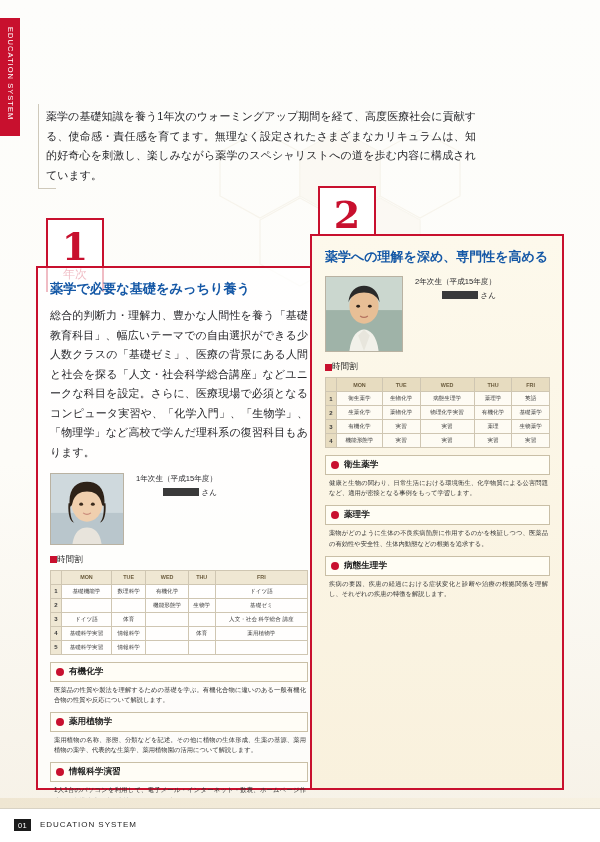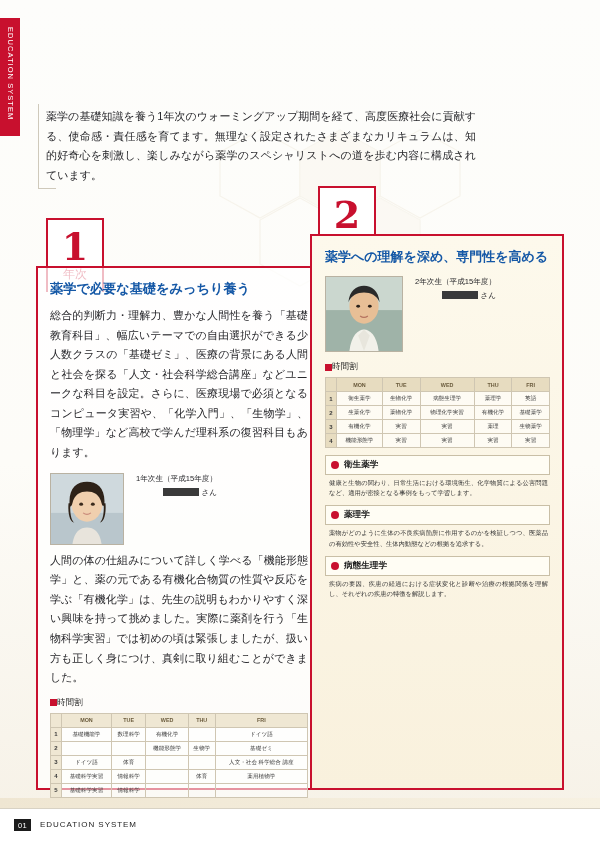"人間の体の仕組みについて詳しく学べる「機能形態学」と、薬の元である有機化合物質の" div.body-text { html: <div>人間の体の仕組みについて詳しく学べる「機能形態学」と、薬の元である有機化合物質の性質や反応を学ぶ「有機化学」は、先生の説明もわかりやすく深い興味を持って挑めました。実際に薬剤を行う「生物科学実習」では初めの頃は緊張しましたが、扱い方も正しく身につけ、真剣に取り組むことができました。</div> -> none }
